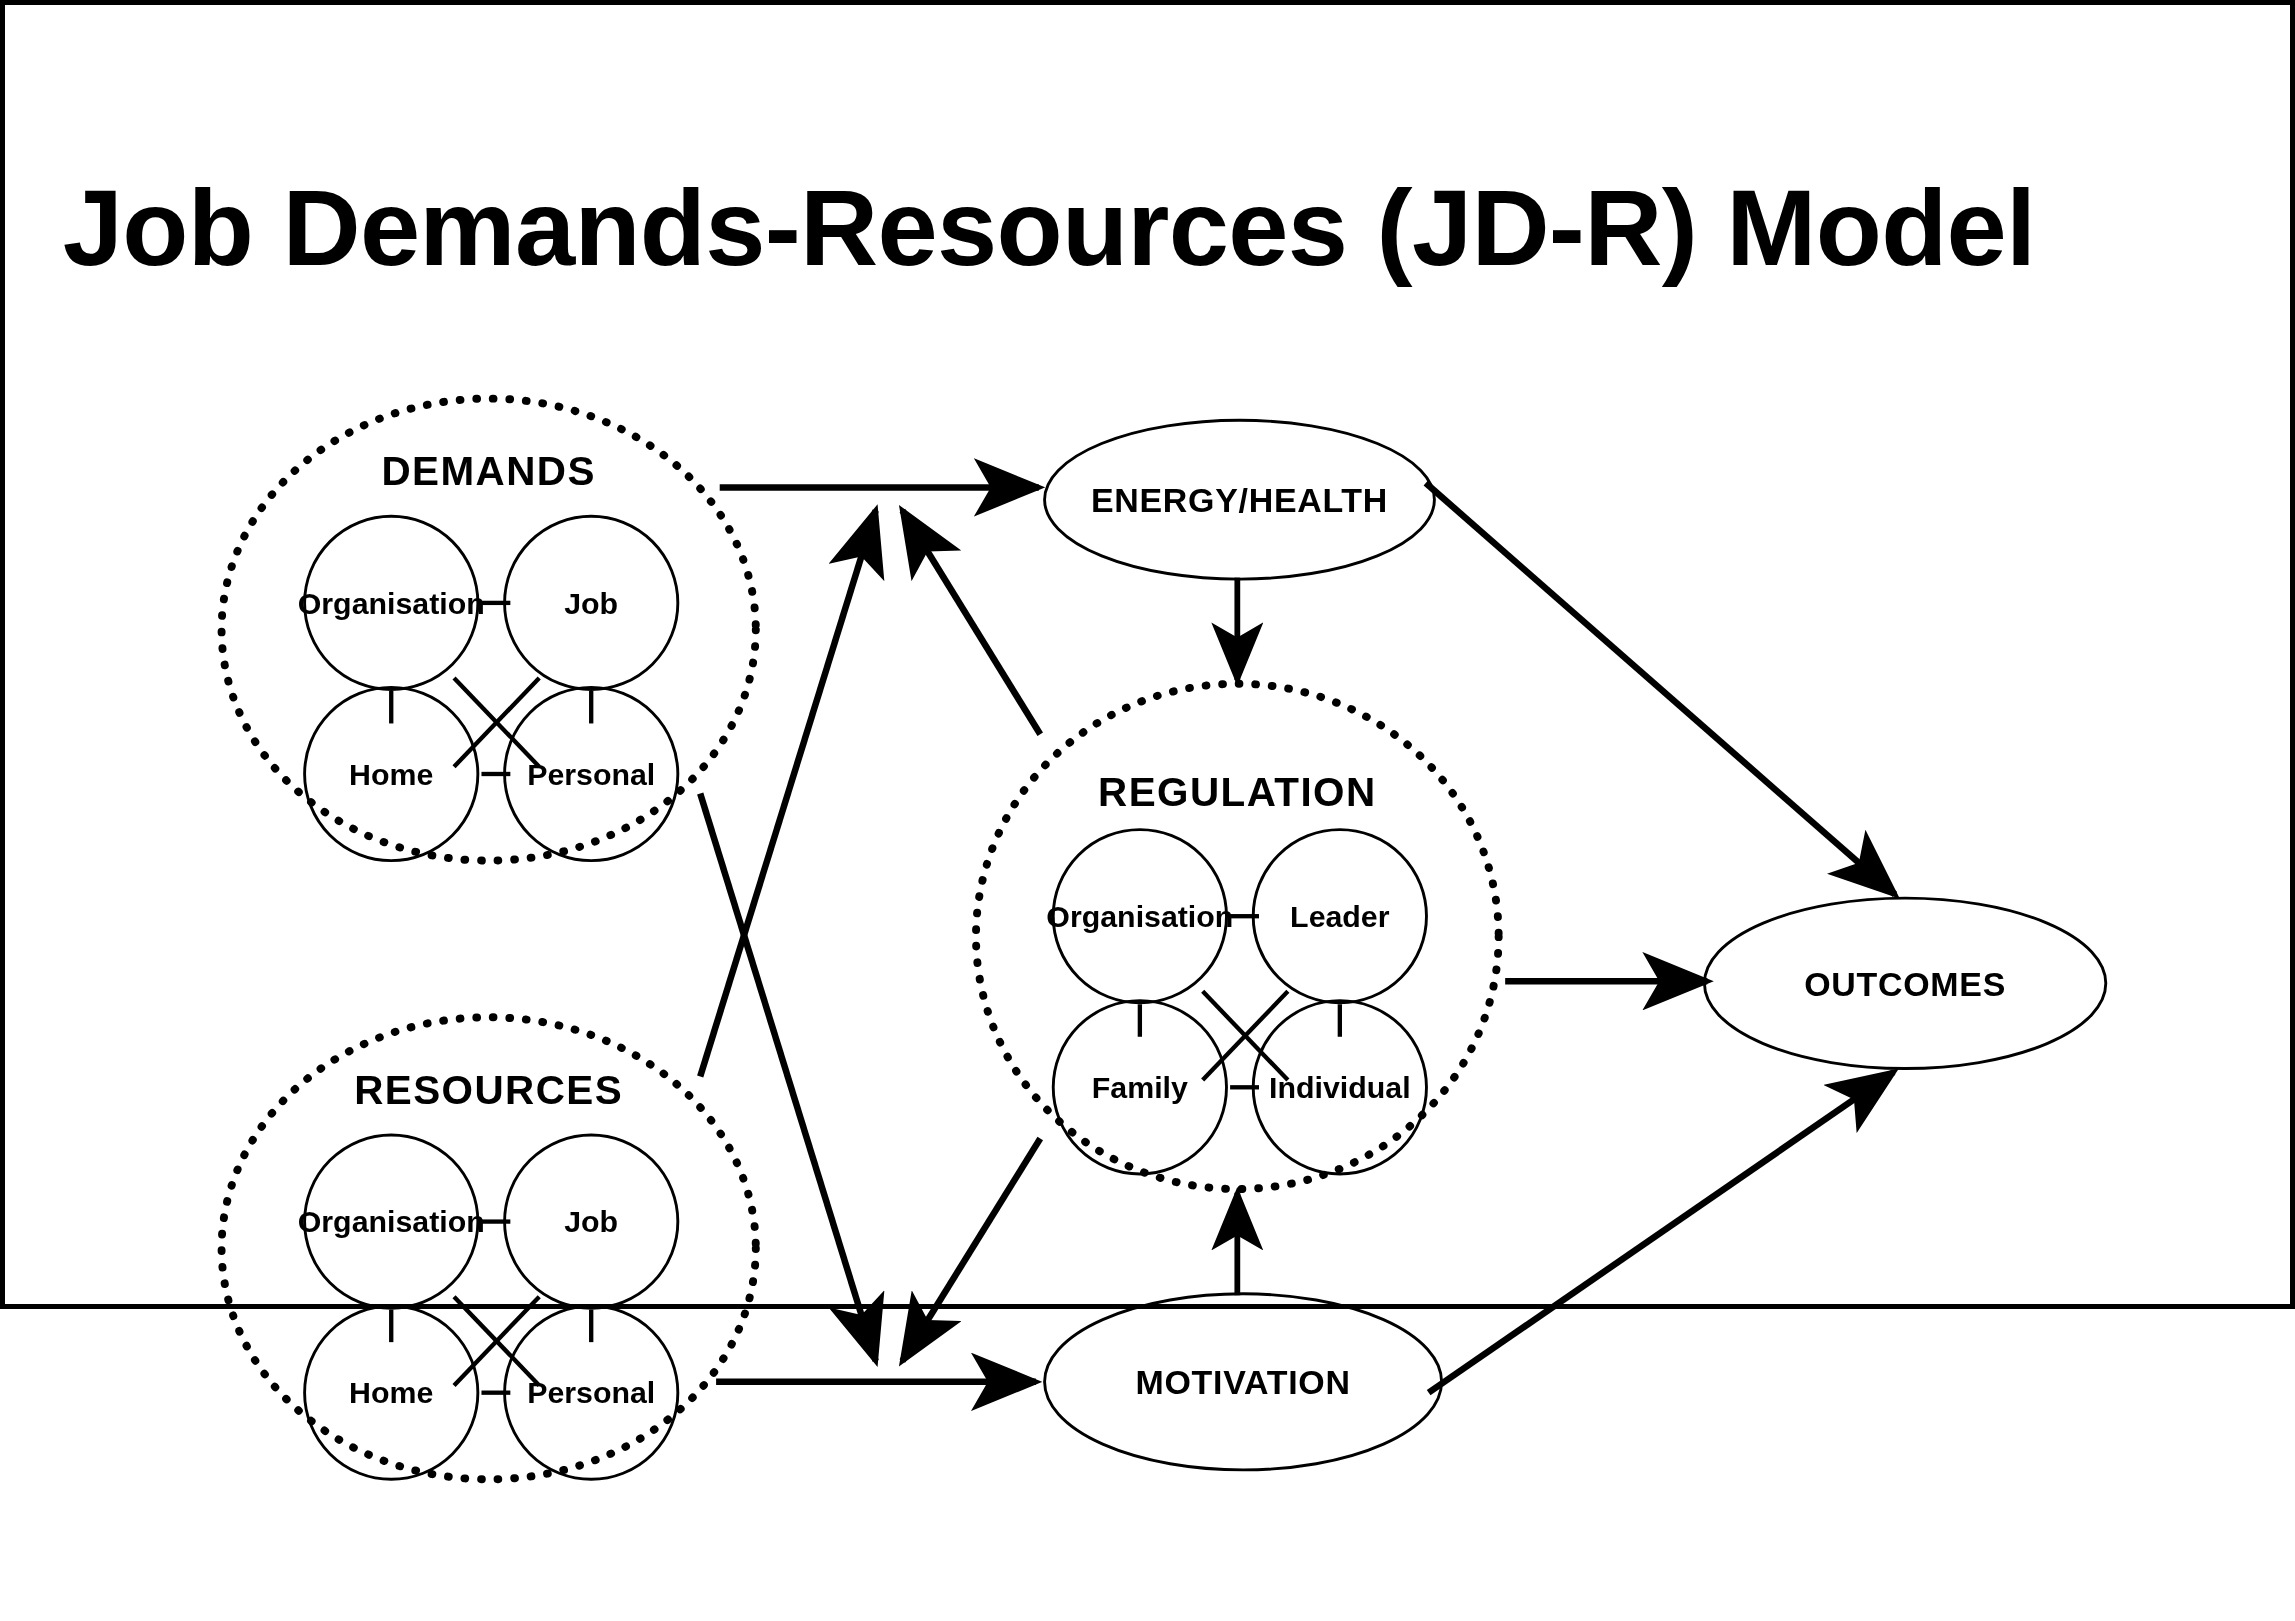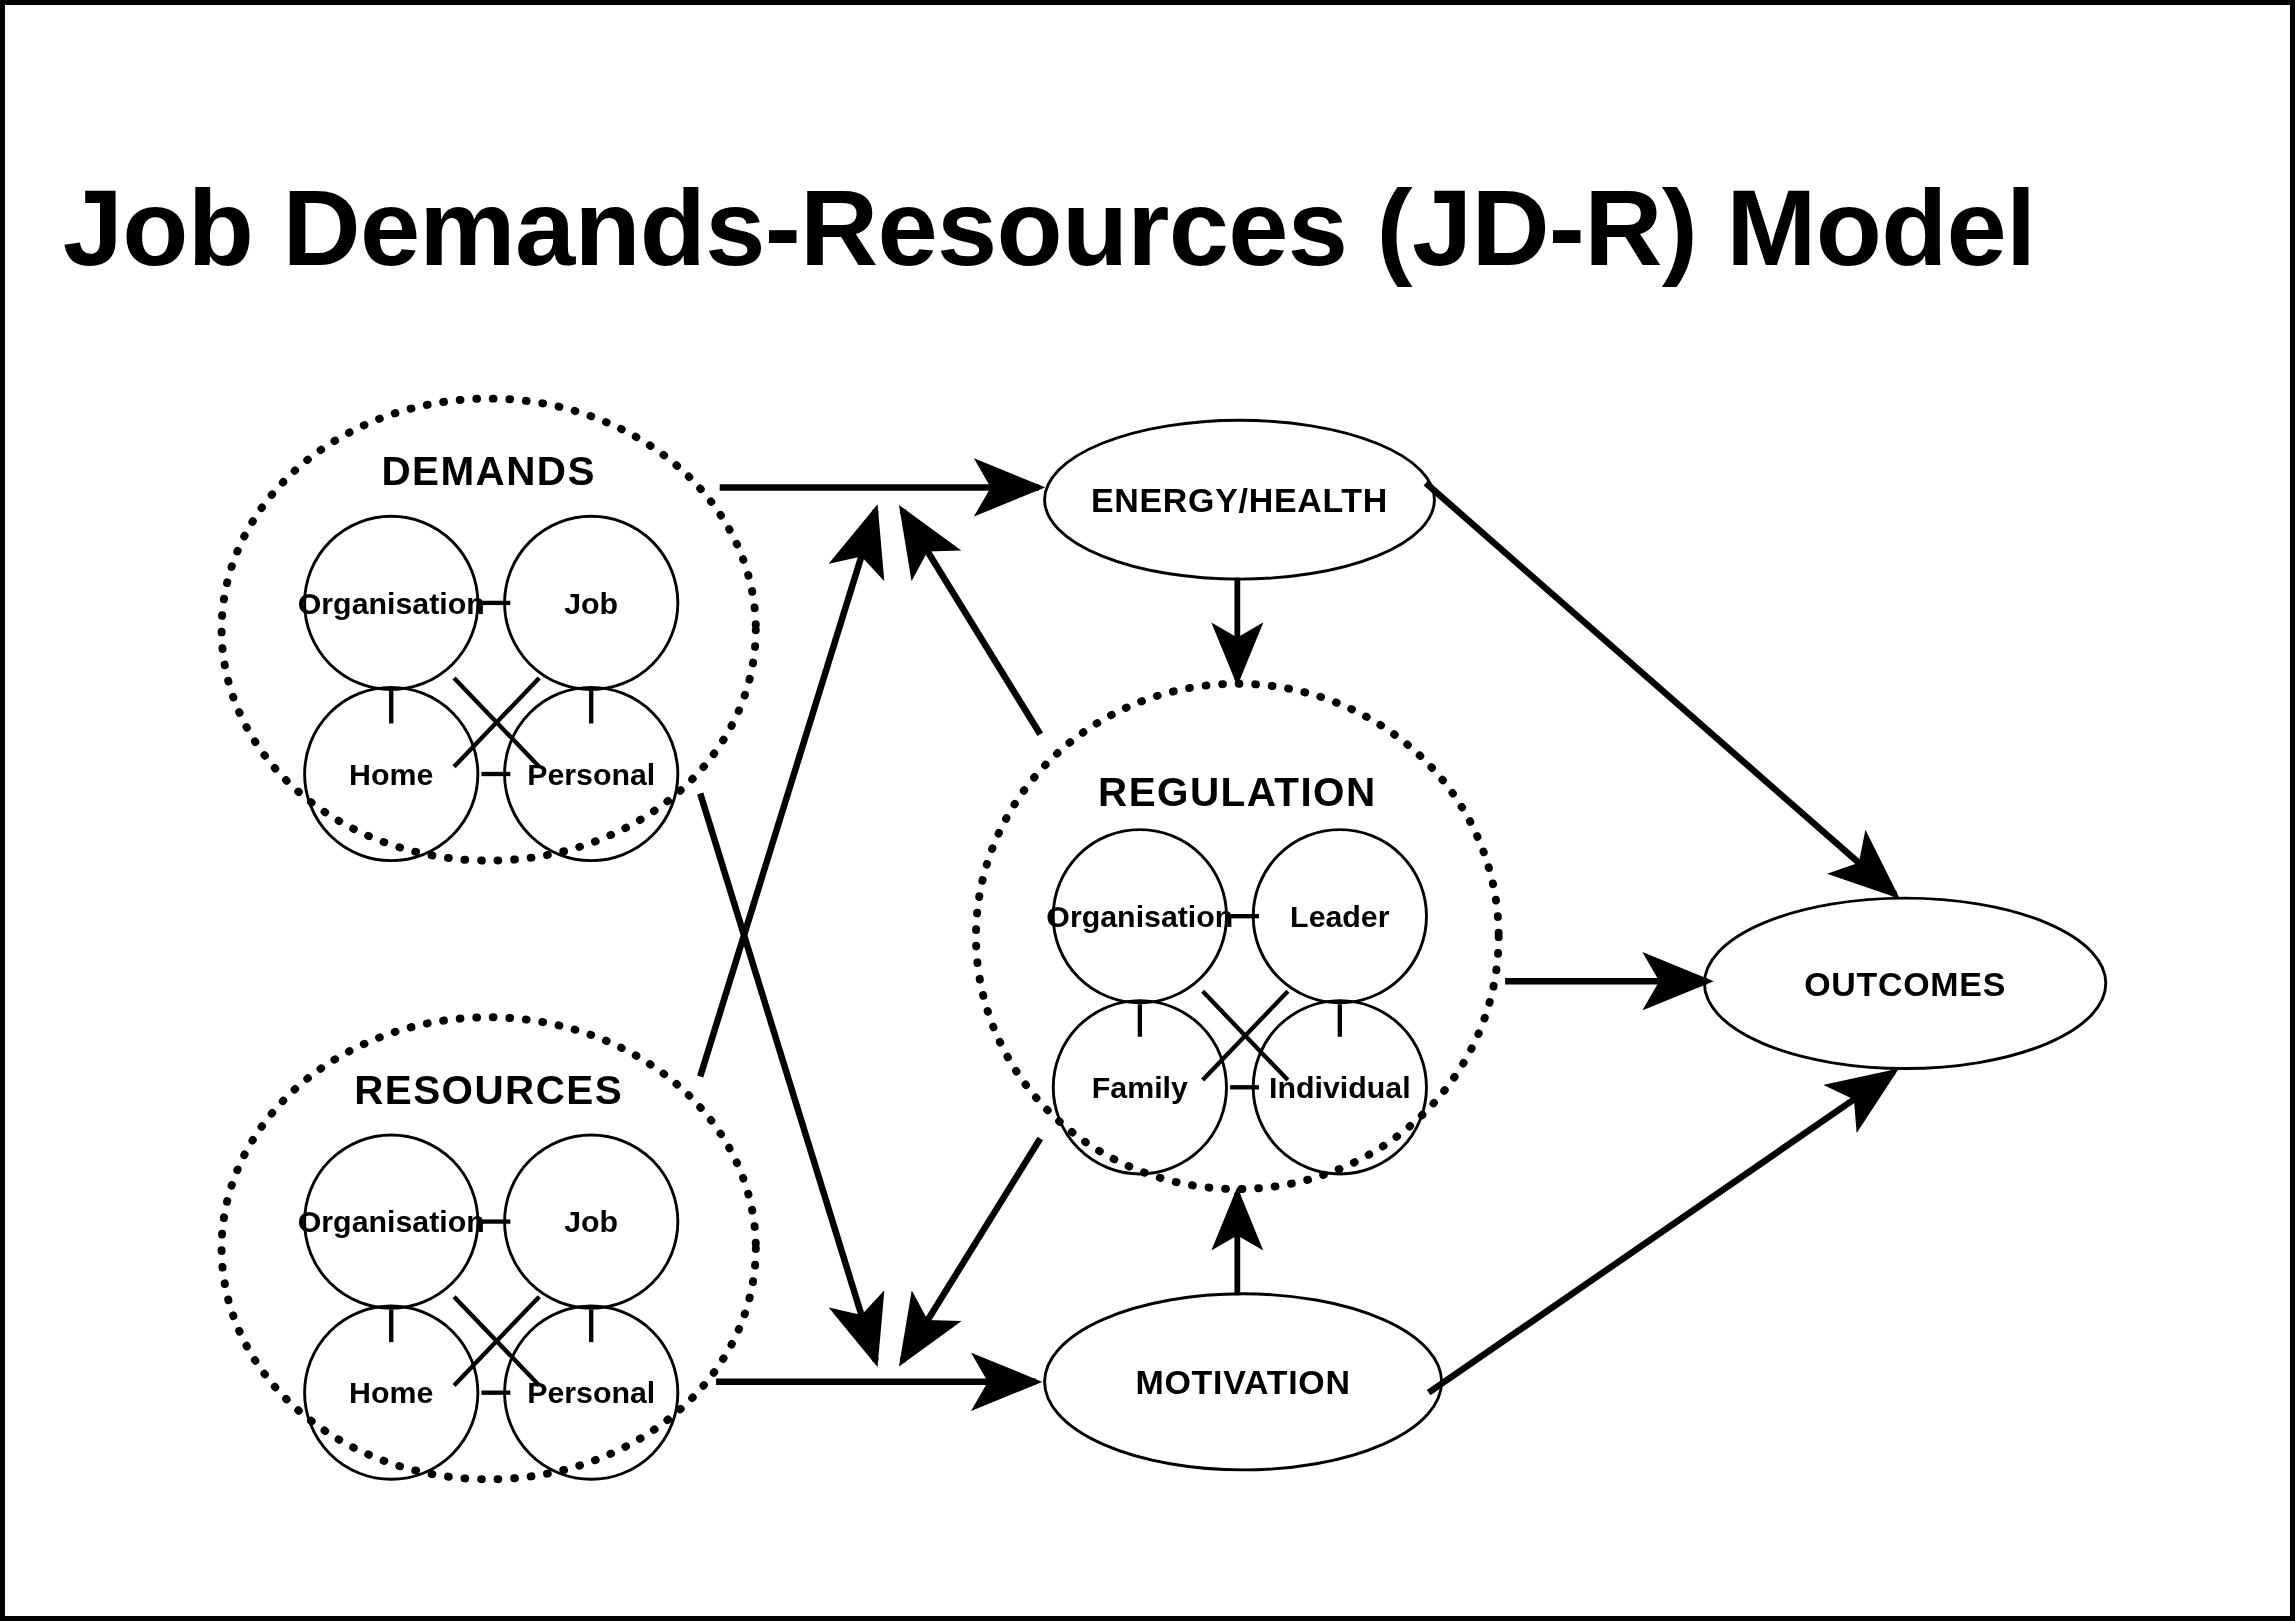"Job Demands-Resources (JD-R) Model" #page { height: 1621px -> 1309px }
